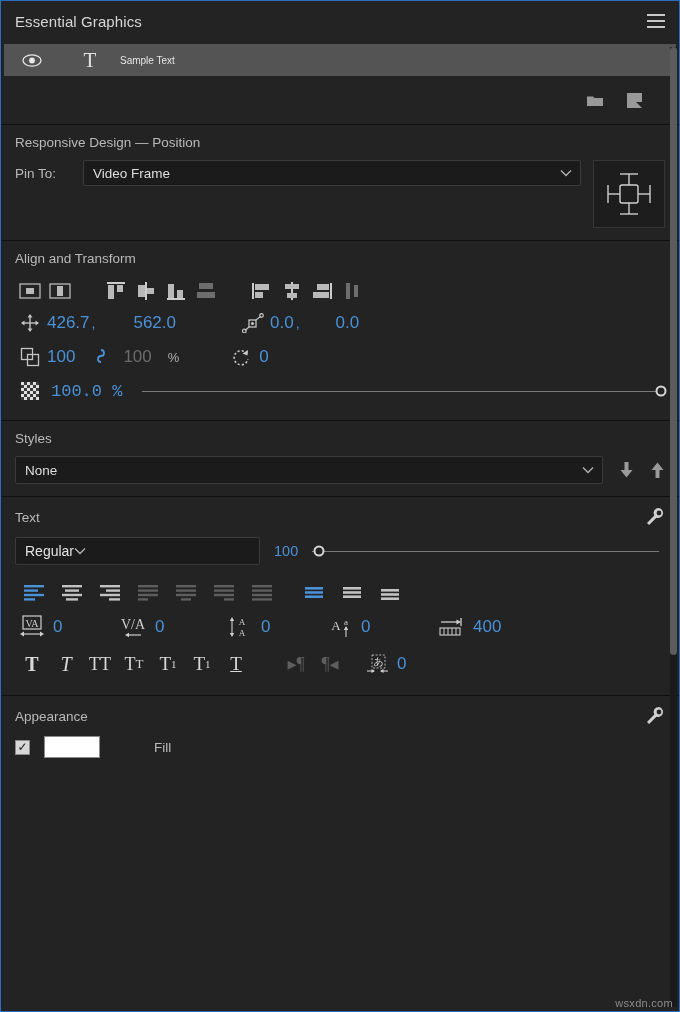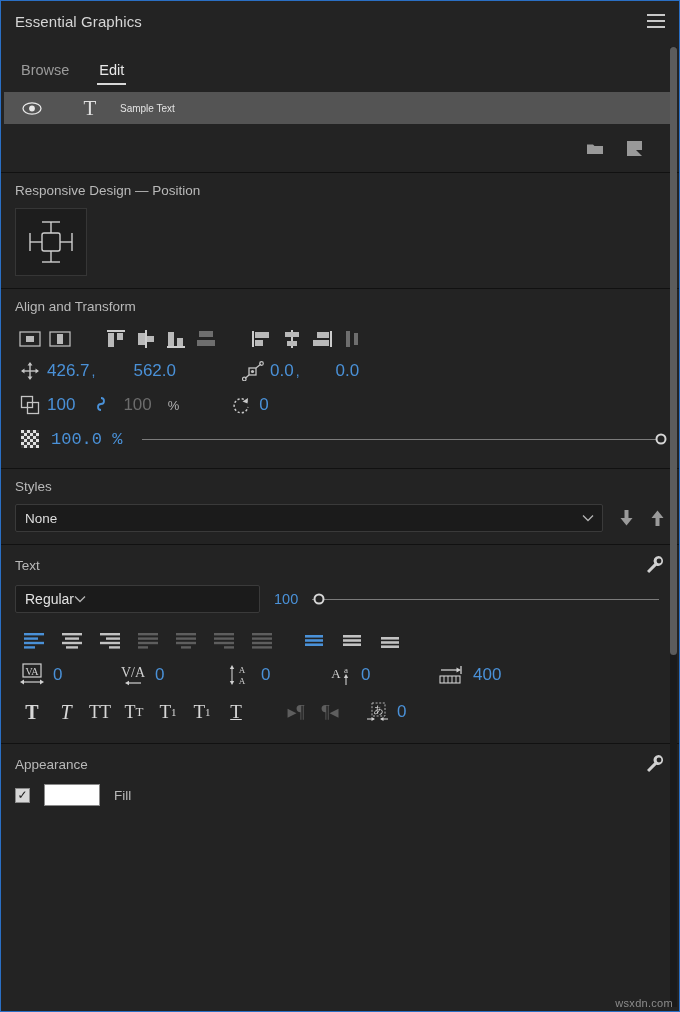"Browse" div.tabs { html: <div> <div>Browse</div> <div>Edit</div> </div> -> none }
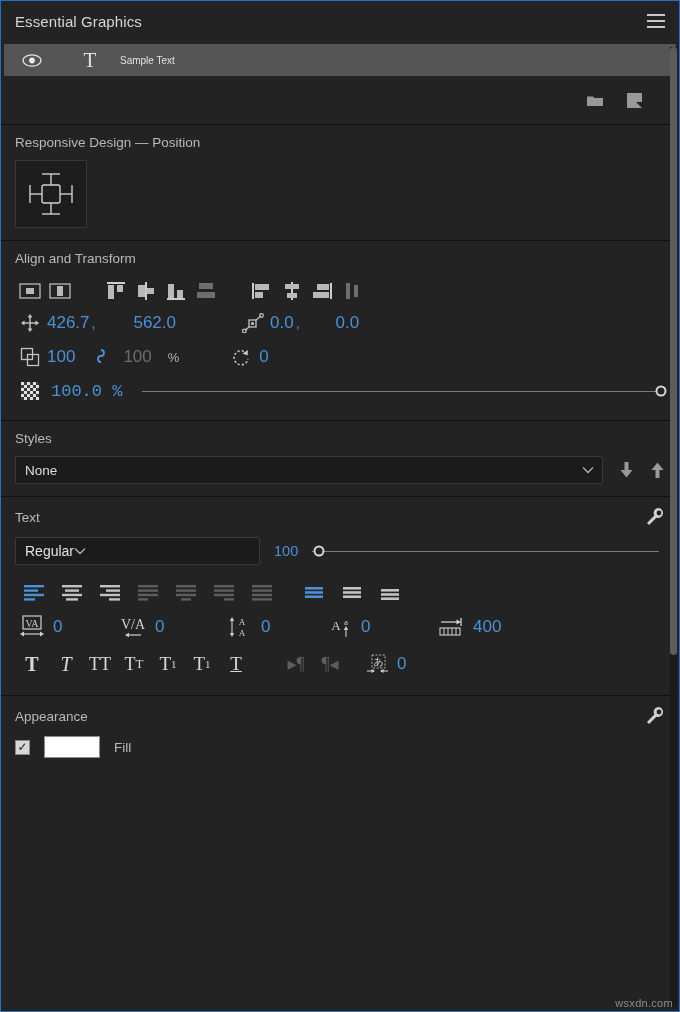"Pin To:" div.pin-left { html: none -> <div> <div> <div>Pin To:</div> <div> <span>Video Frame</span> <span> <svg> <path></path> </svg> </span> </div> </div> </div> }
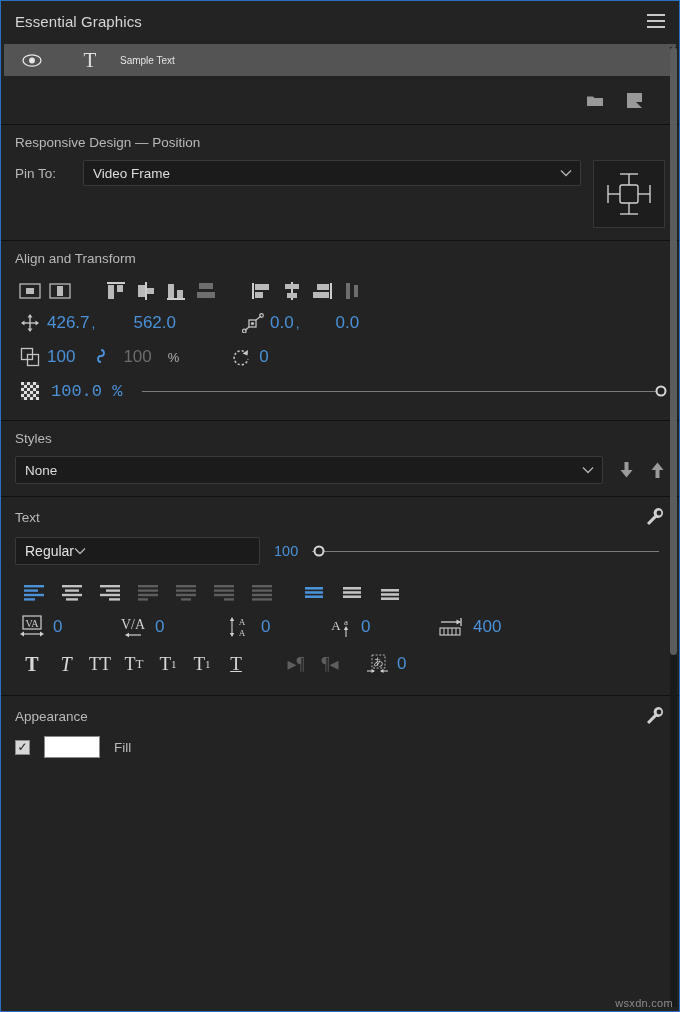"Fill" .appear-label { margin-left: none -> 40px }
